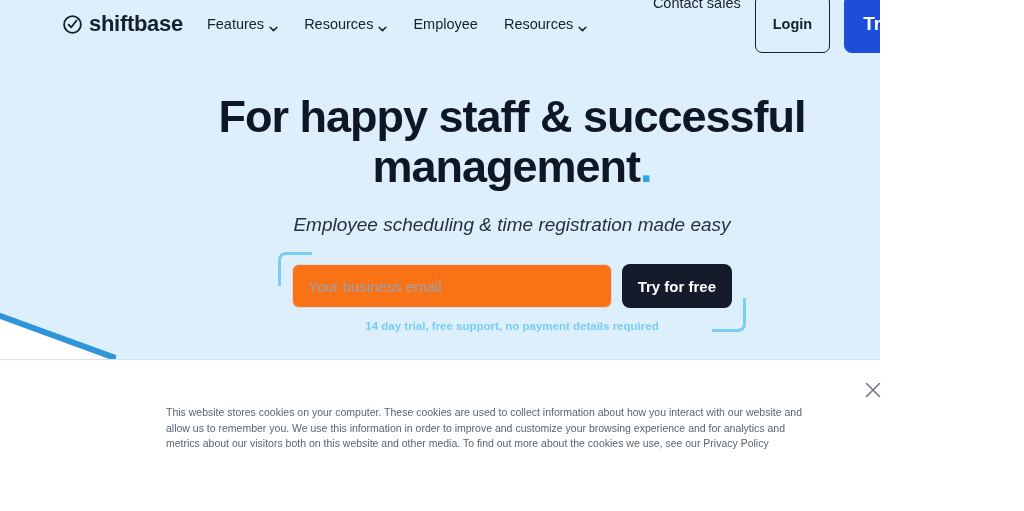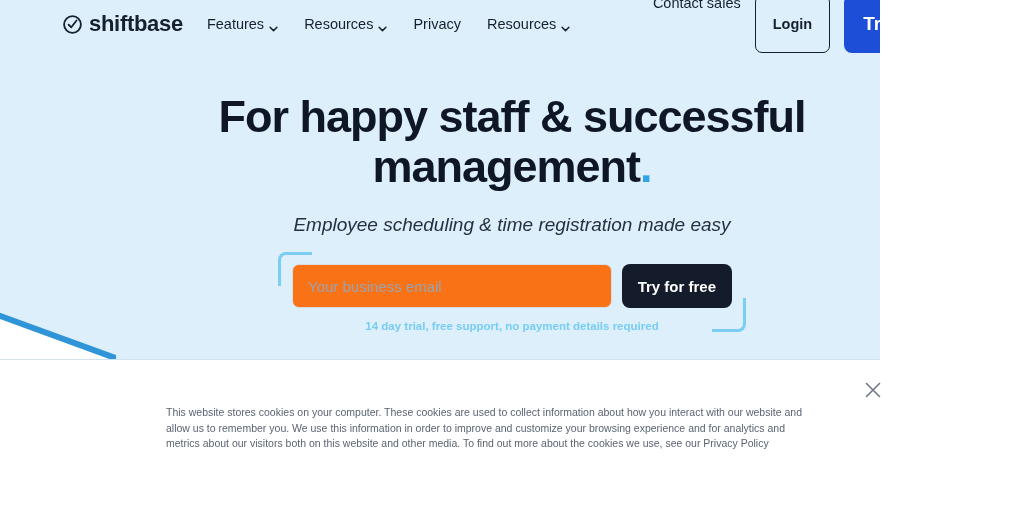"Privacy" span { text: Privacy -> Employee }
